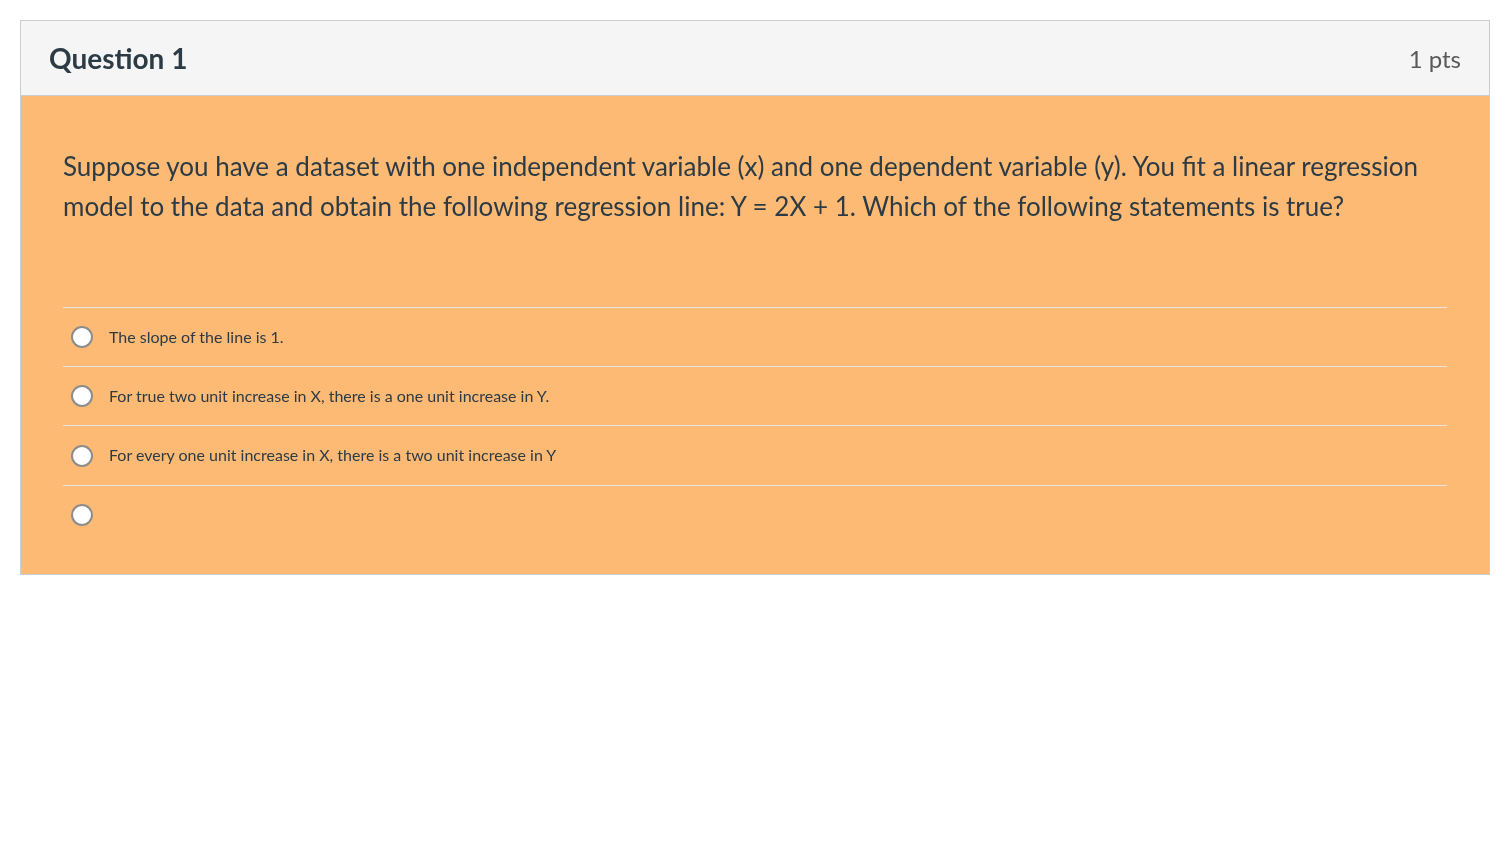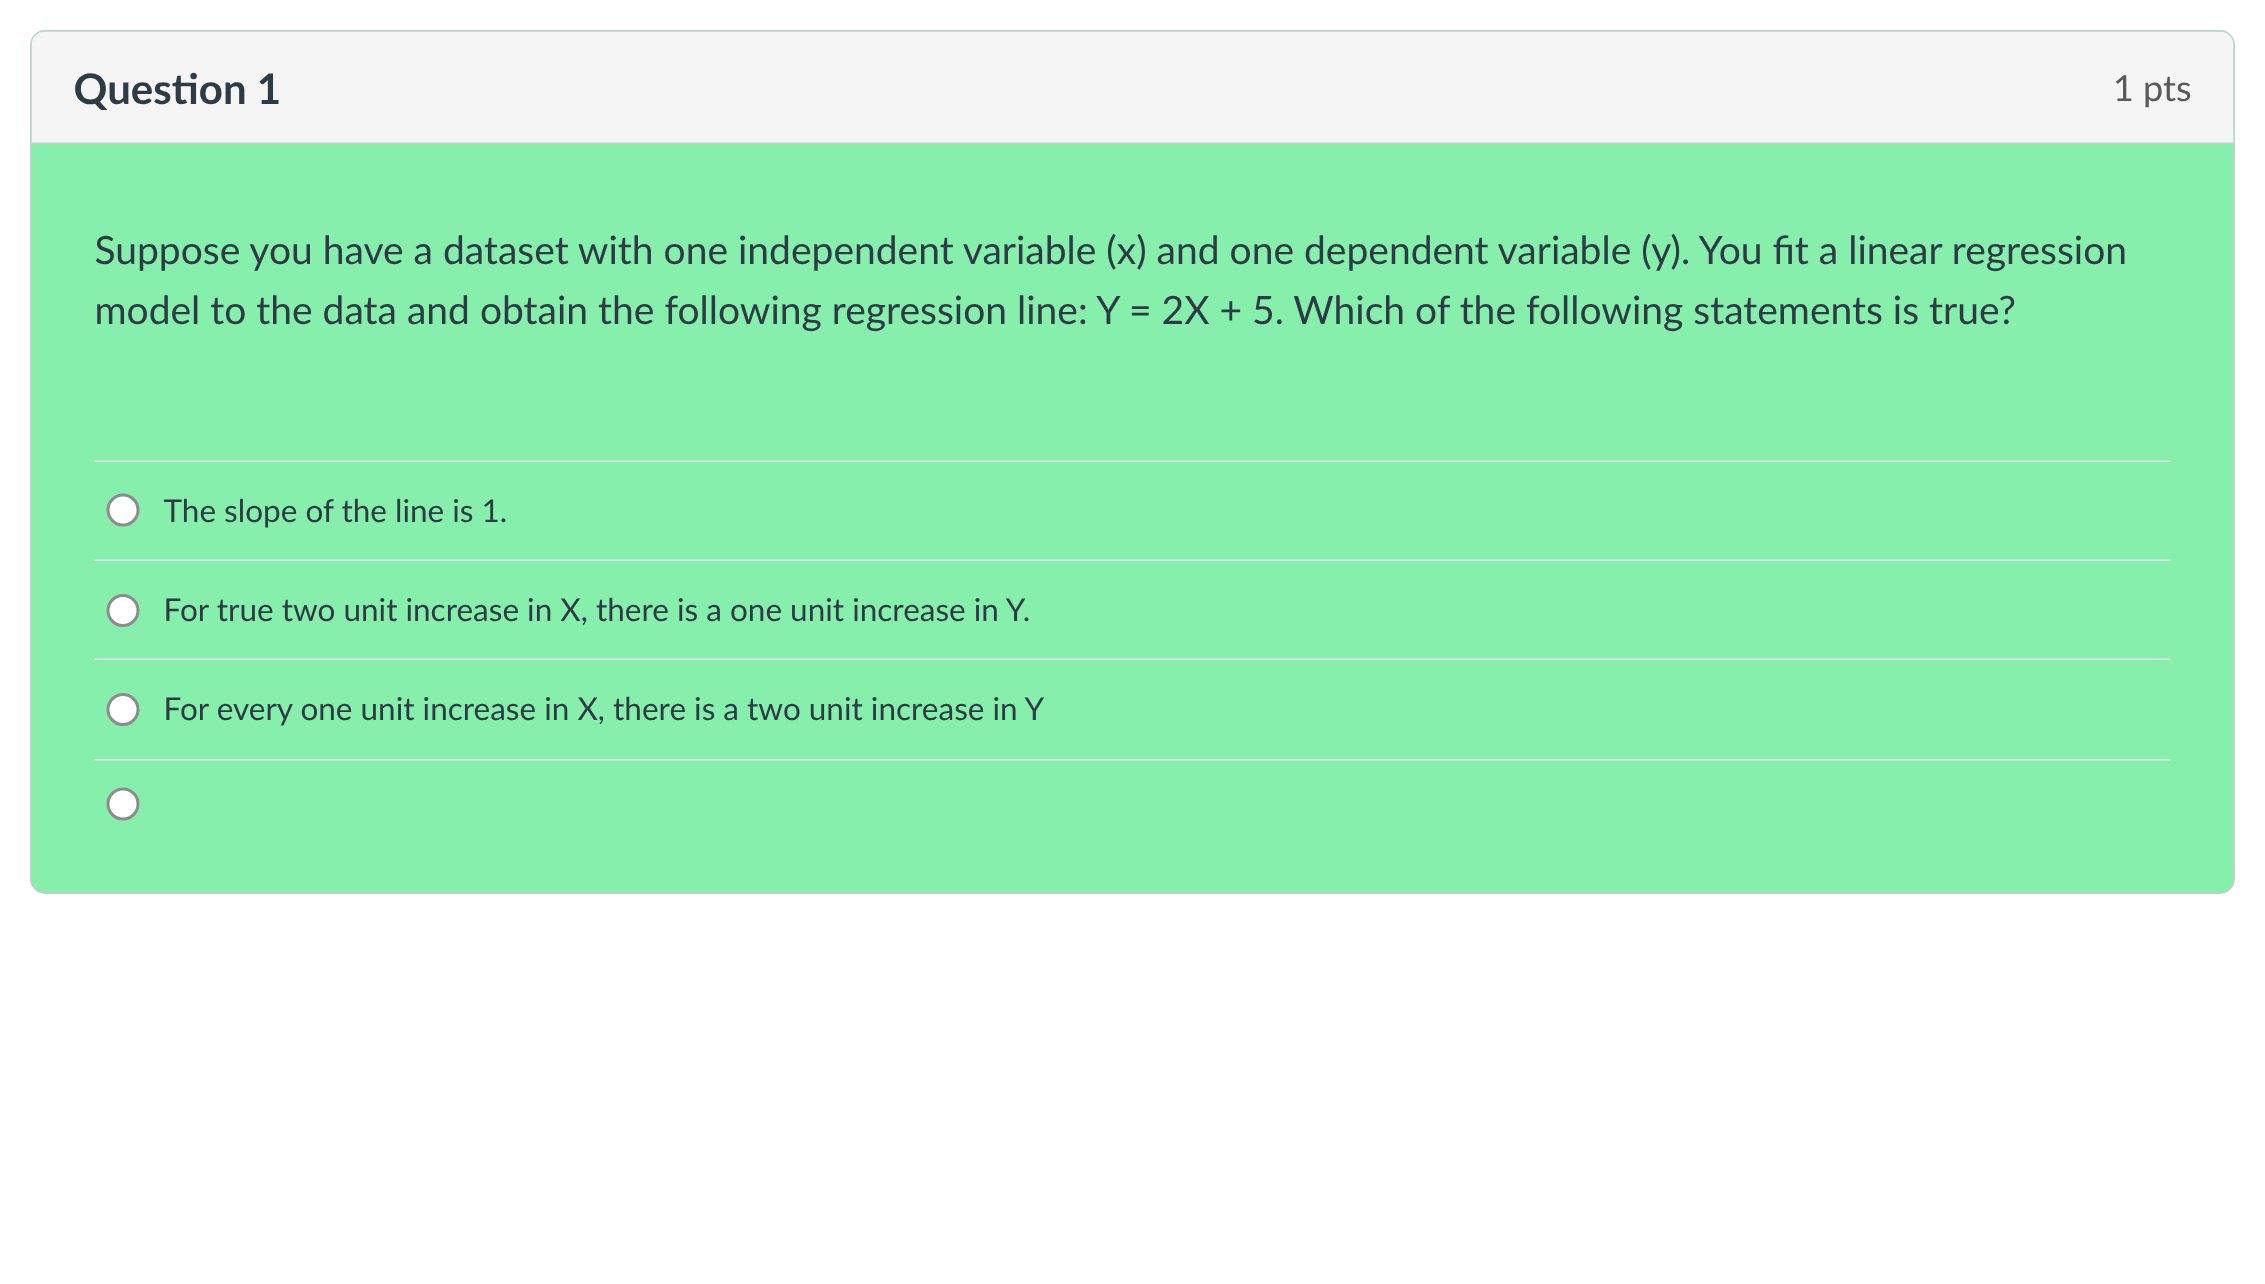"Question 1" .question-card { background: #86efac -> #fdba74; border-radius: 10px -> 0 }
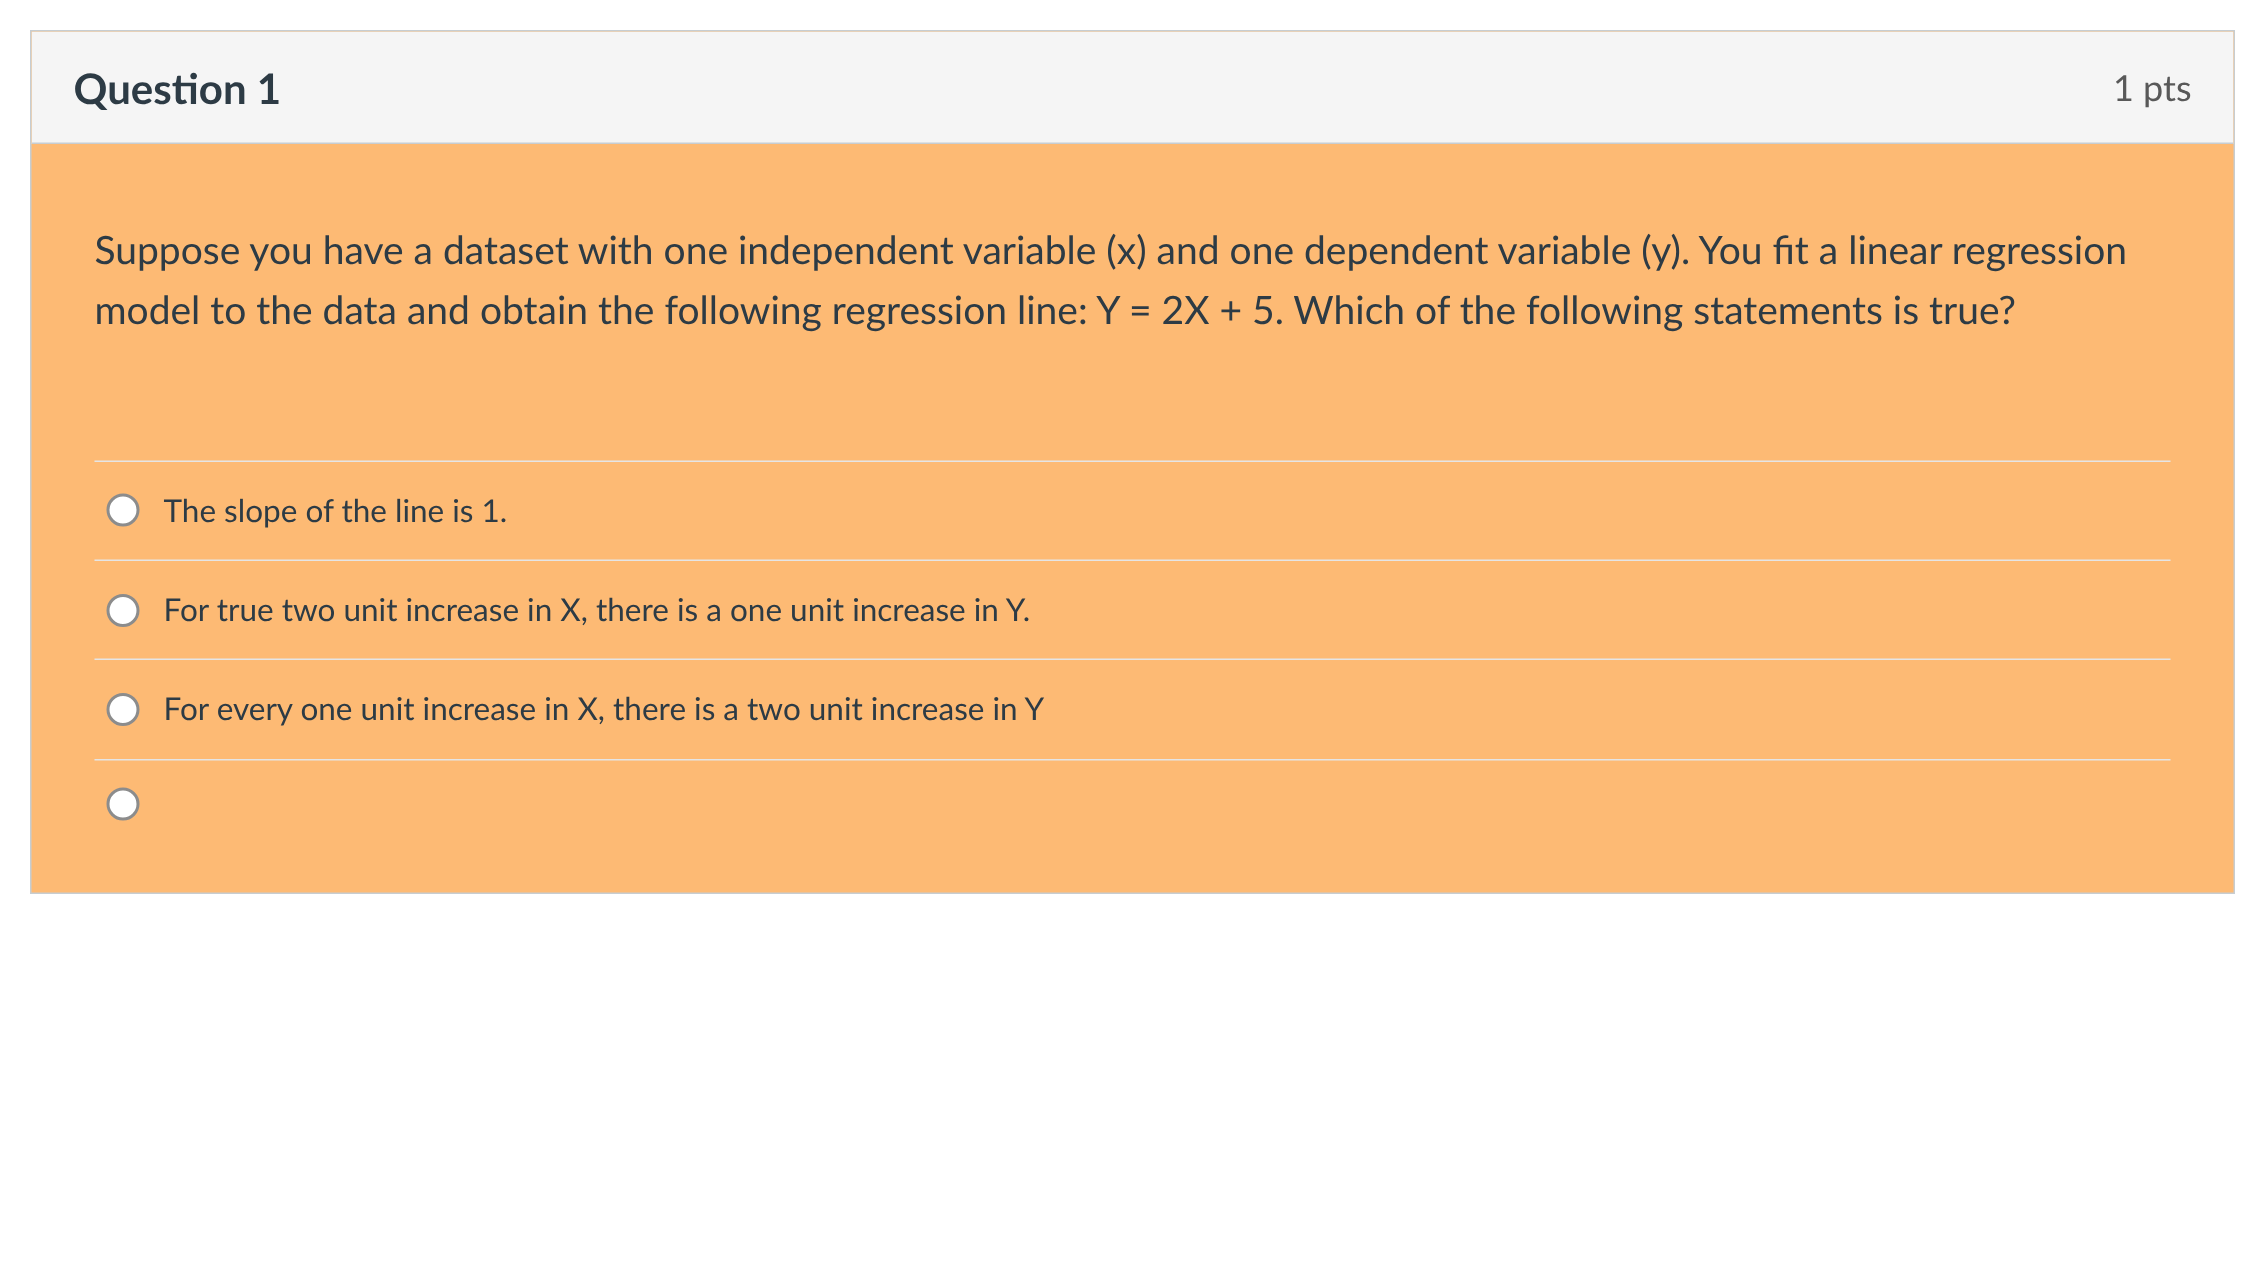"Suppose you have a dataset" p.question-text { text: 5 -> 1 }
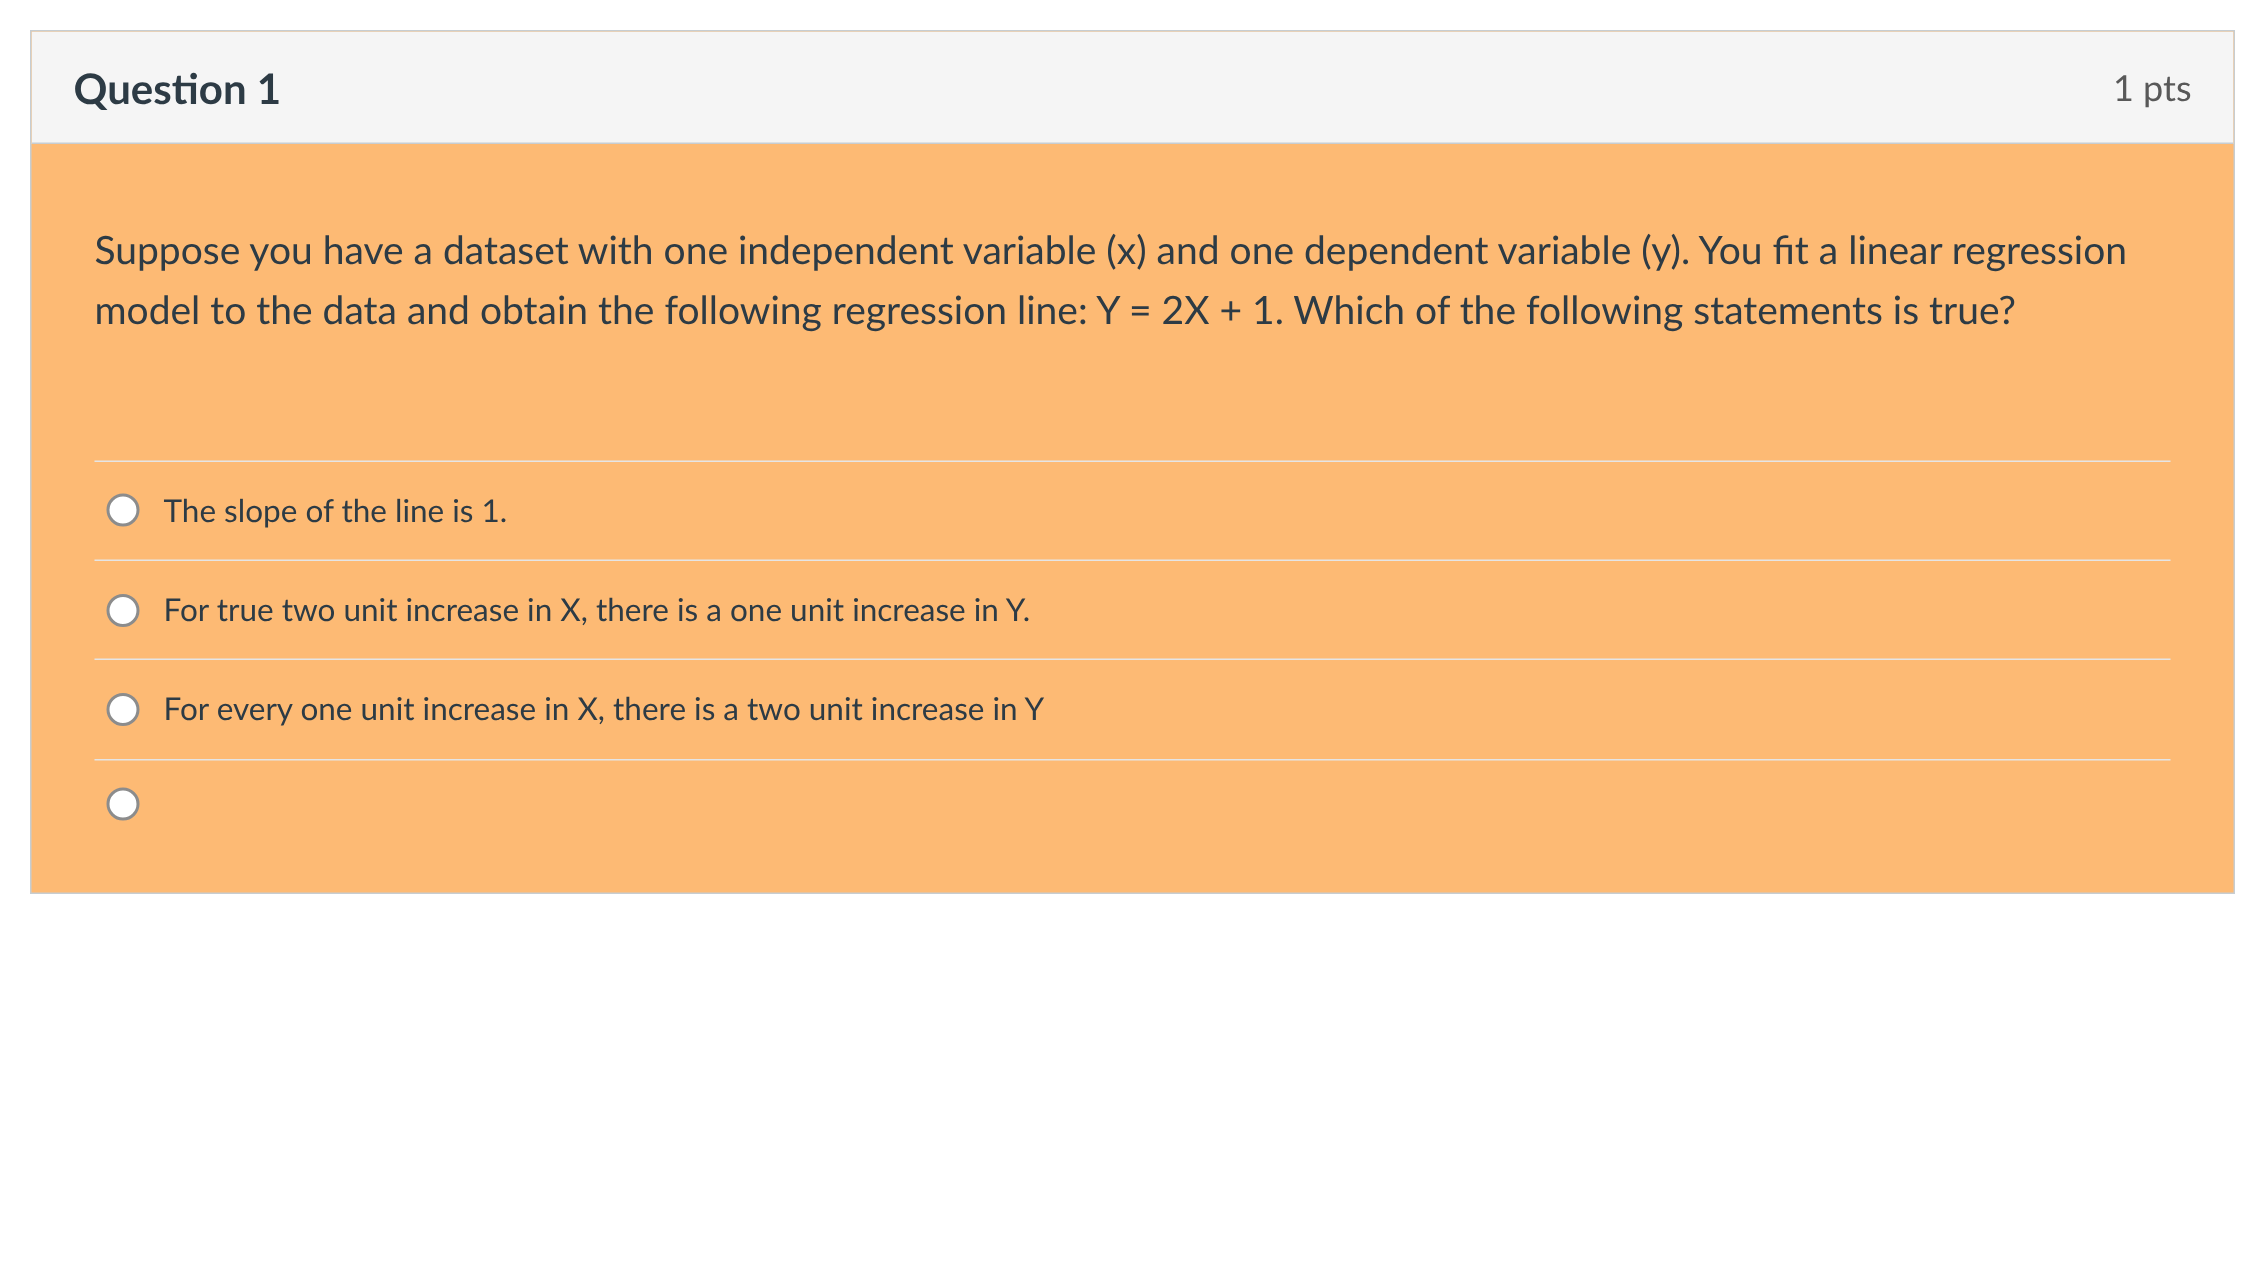"The slope of the line" .answer-label { font-size: 21px -> 16px }
